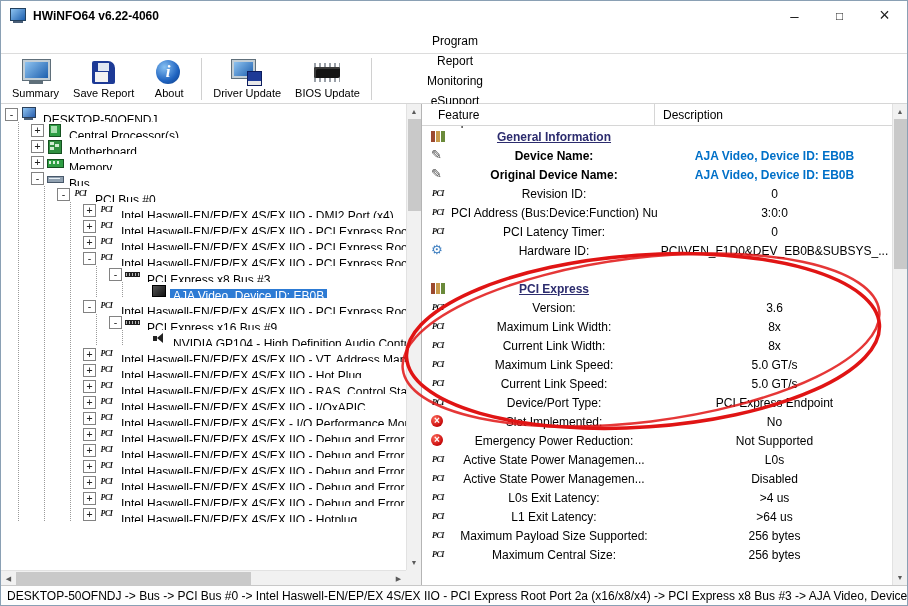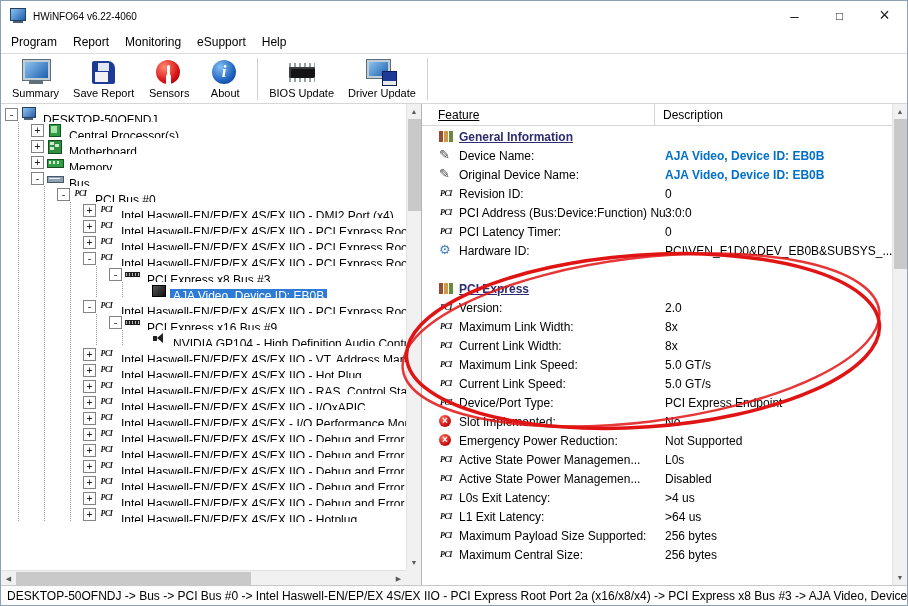"HWiNFO64 v6.22-4060" .title { font-size: 10px -> 12px; font-weight: none -> bold }
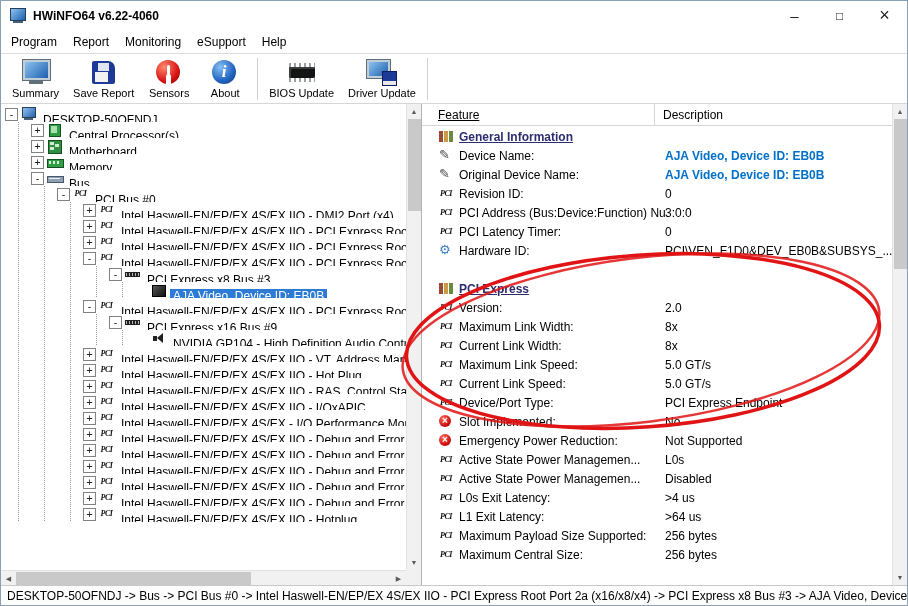"Program" .menubar { flex-direction: none -> column }
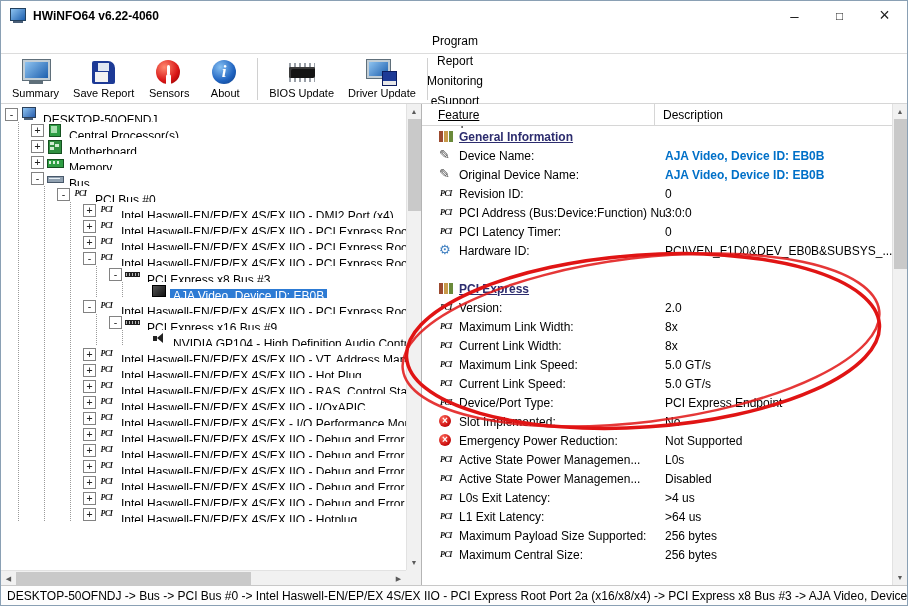"Sensors" span.tb-btn { html: <span> <span></span> <span>Sensors</span> </span> -> none }
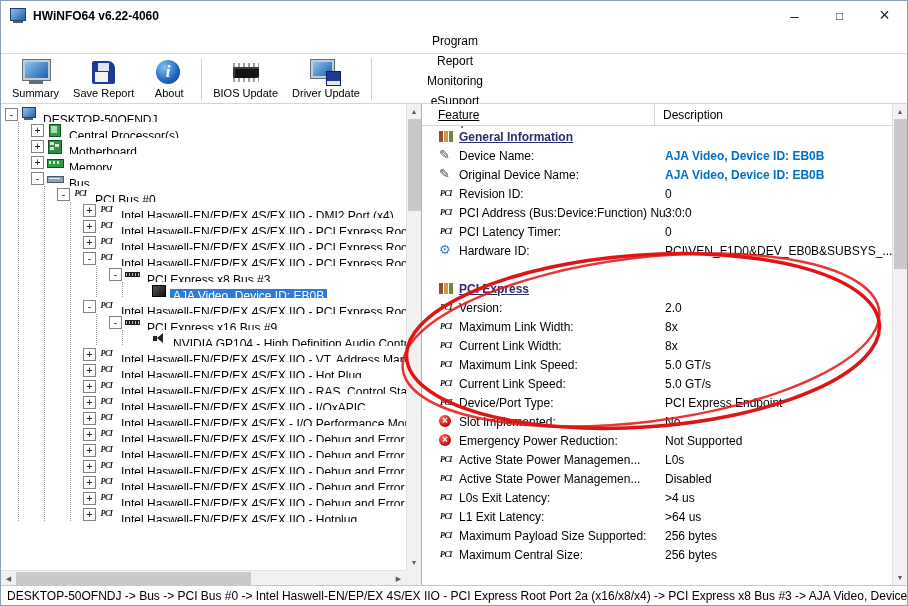"BIOS Update" span.tb-btn { order: before "Driver Update" -> after "Driver Update" }
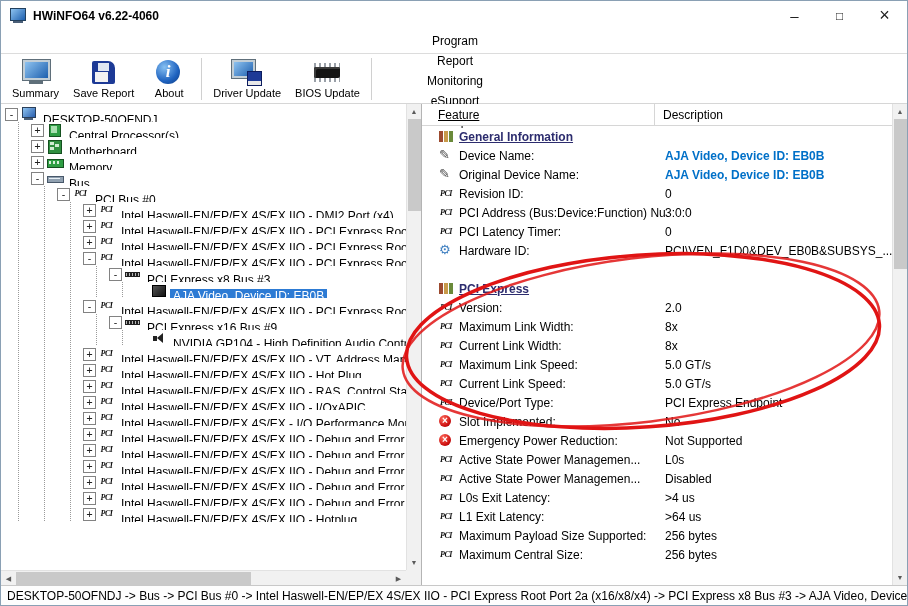"Feature" .d-h1 { text-decoration: underline -> none }
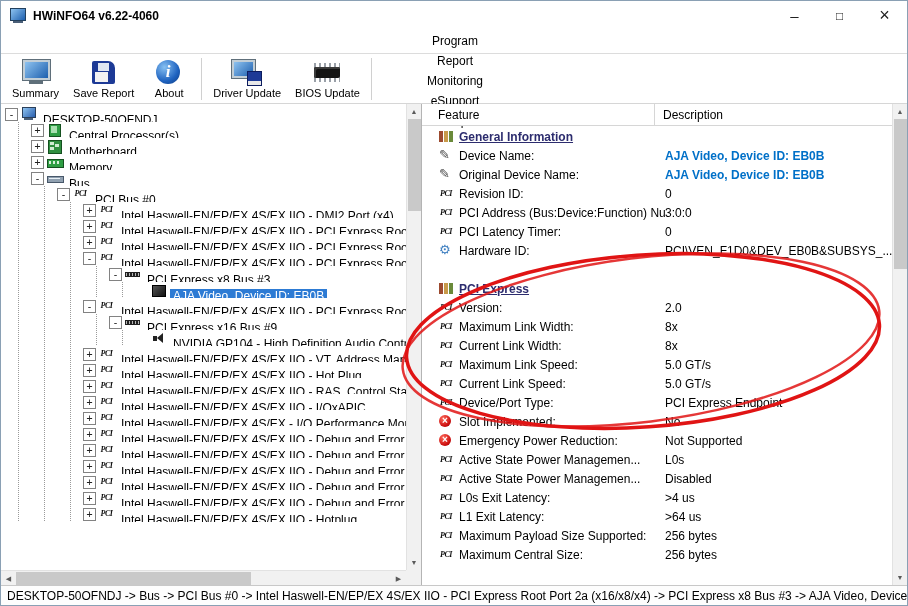"General Information" .d-row { padding-left: 16px -> 8px; text-align: none -> center }
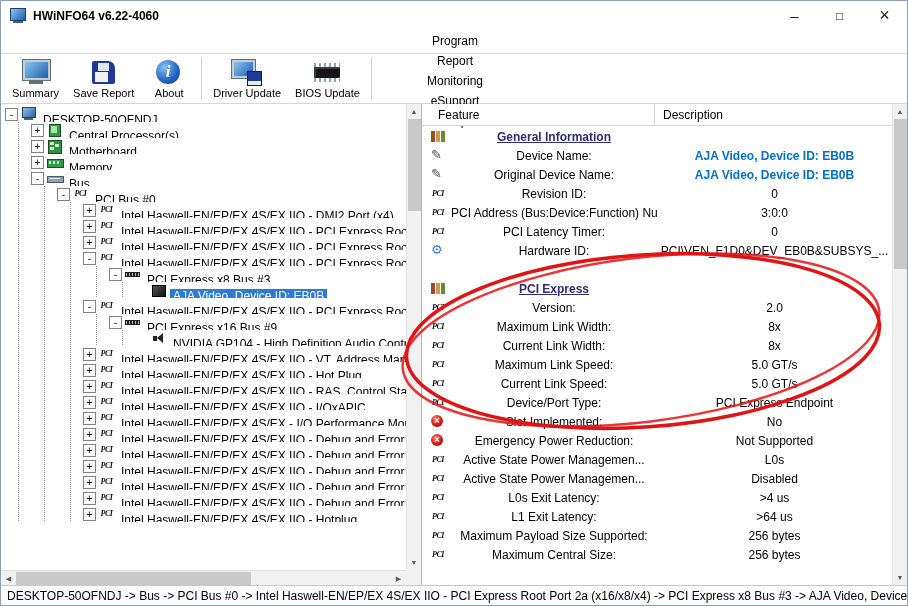"Device Name:" .d-feature.fbold { font-weight: normal -> bold }
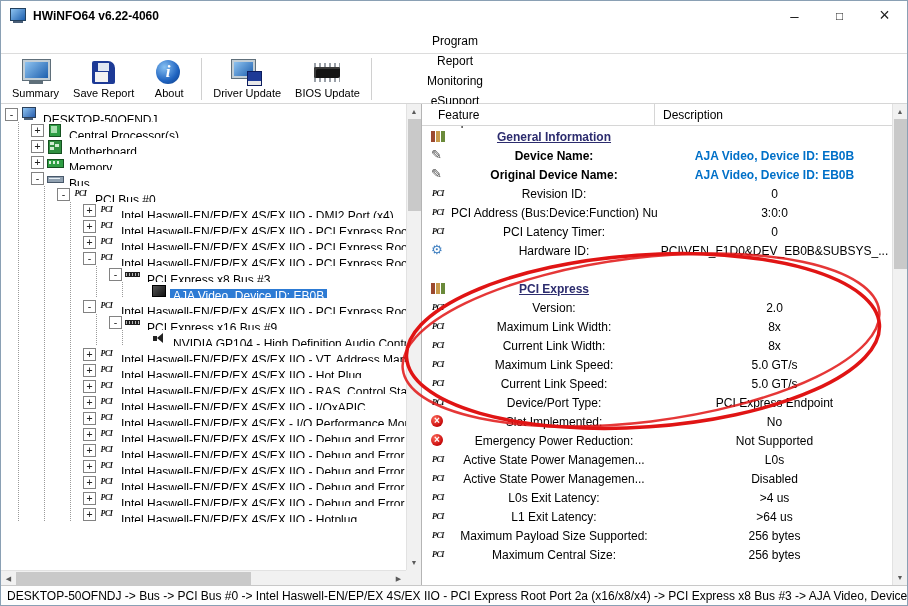"2.0" span.d-value { text: 2.0 -> 3.6 }
